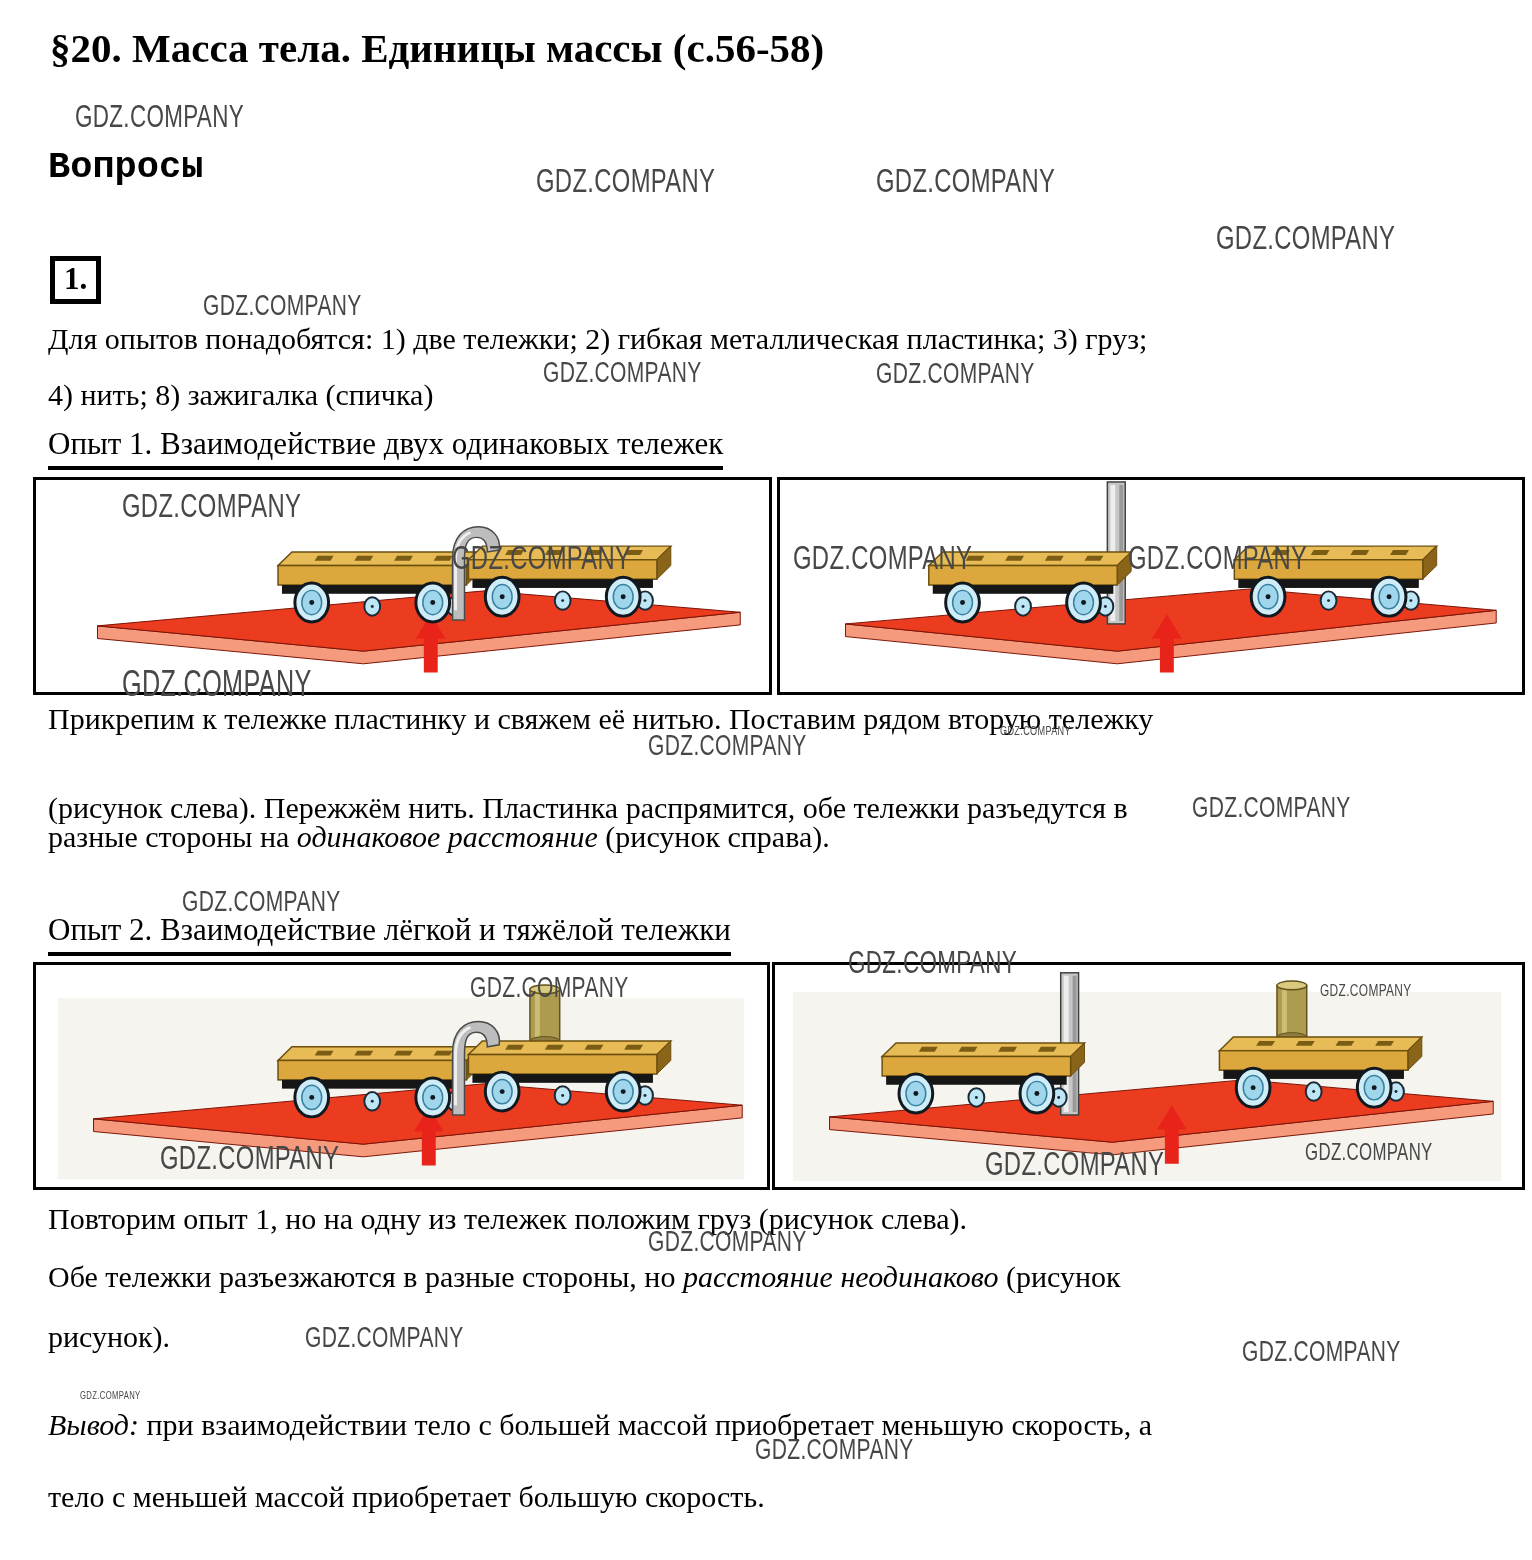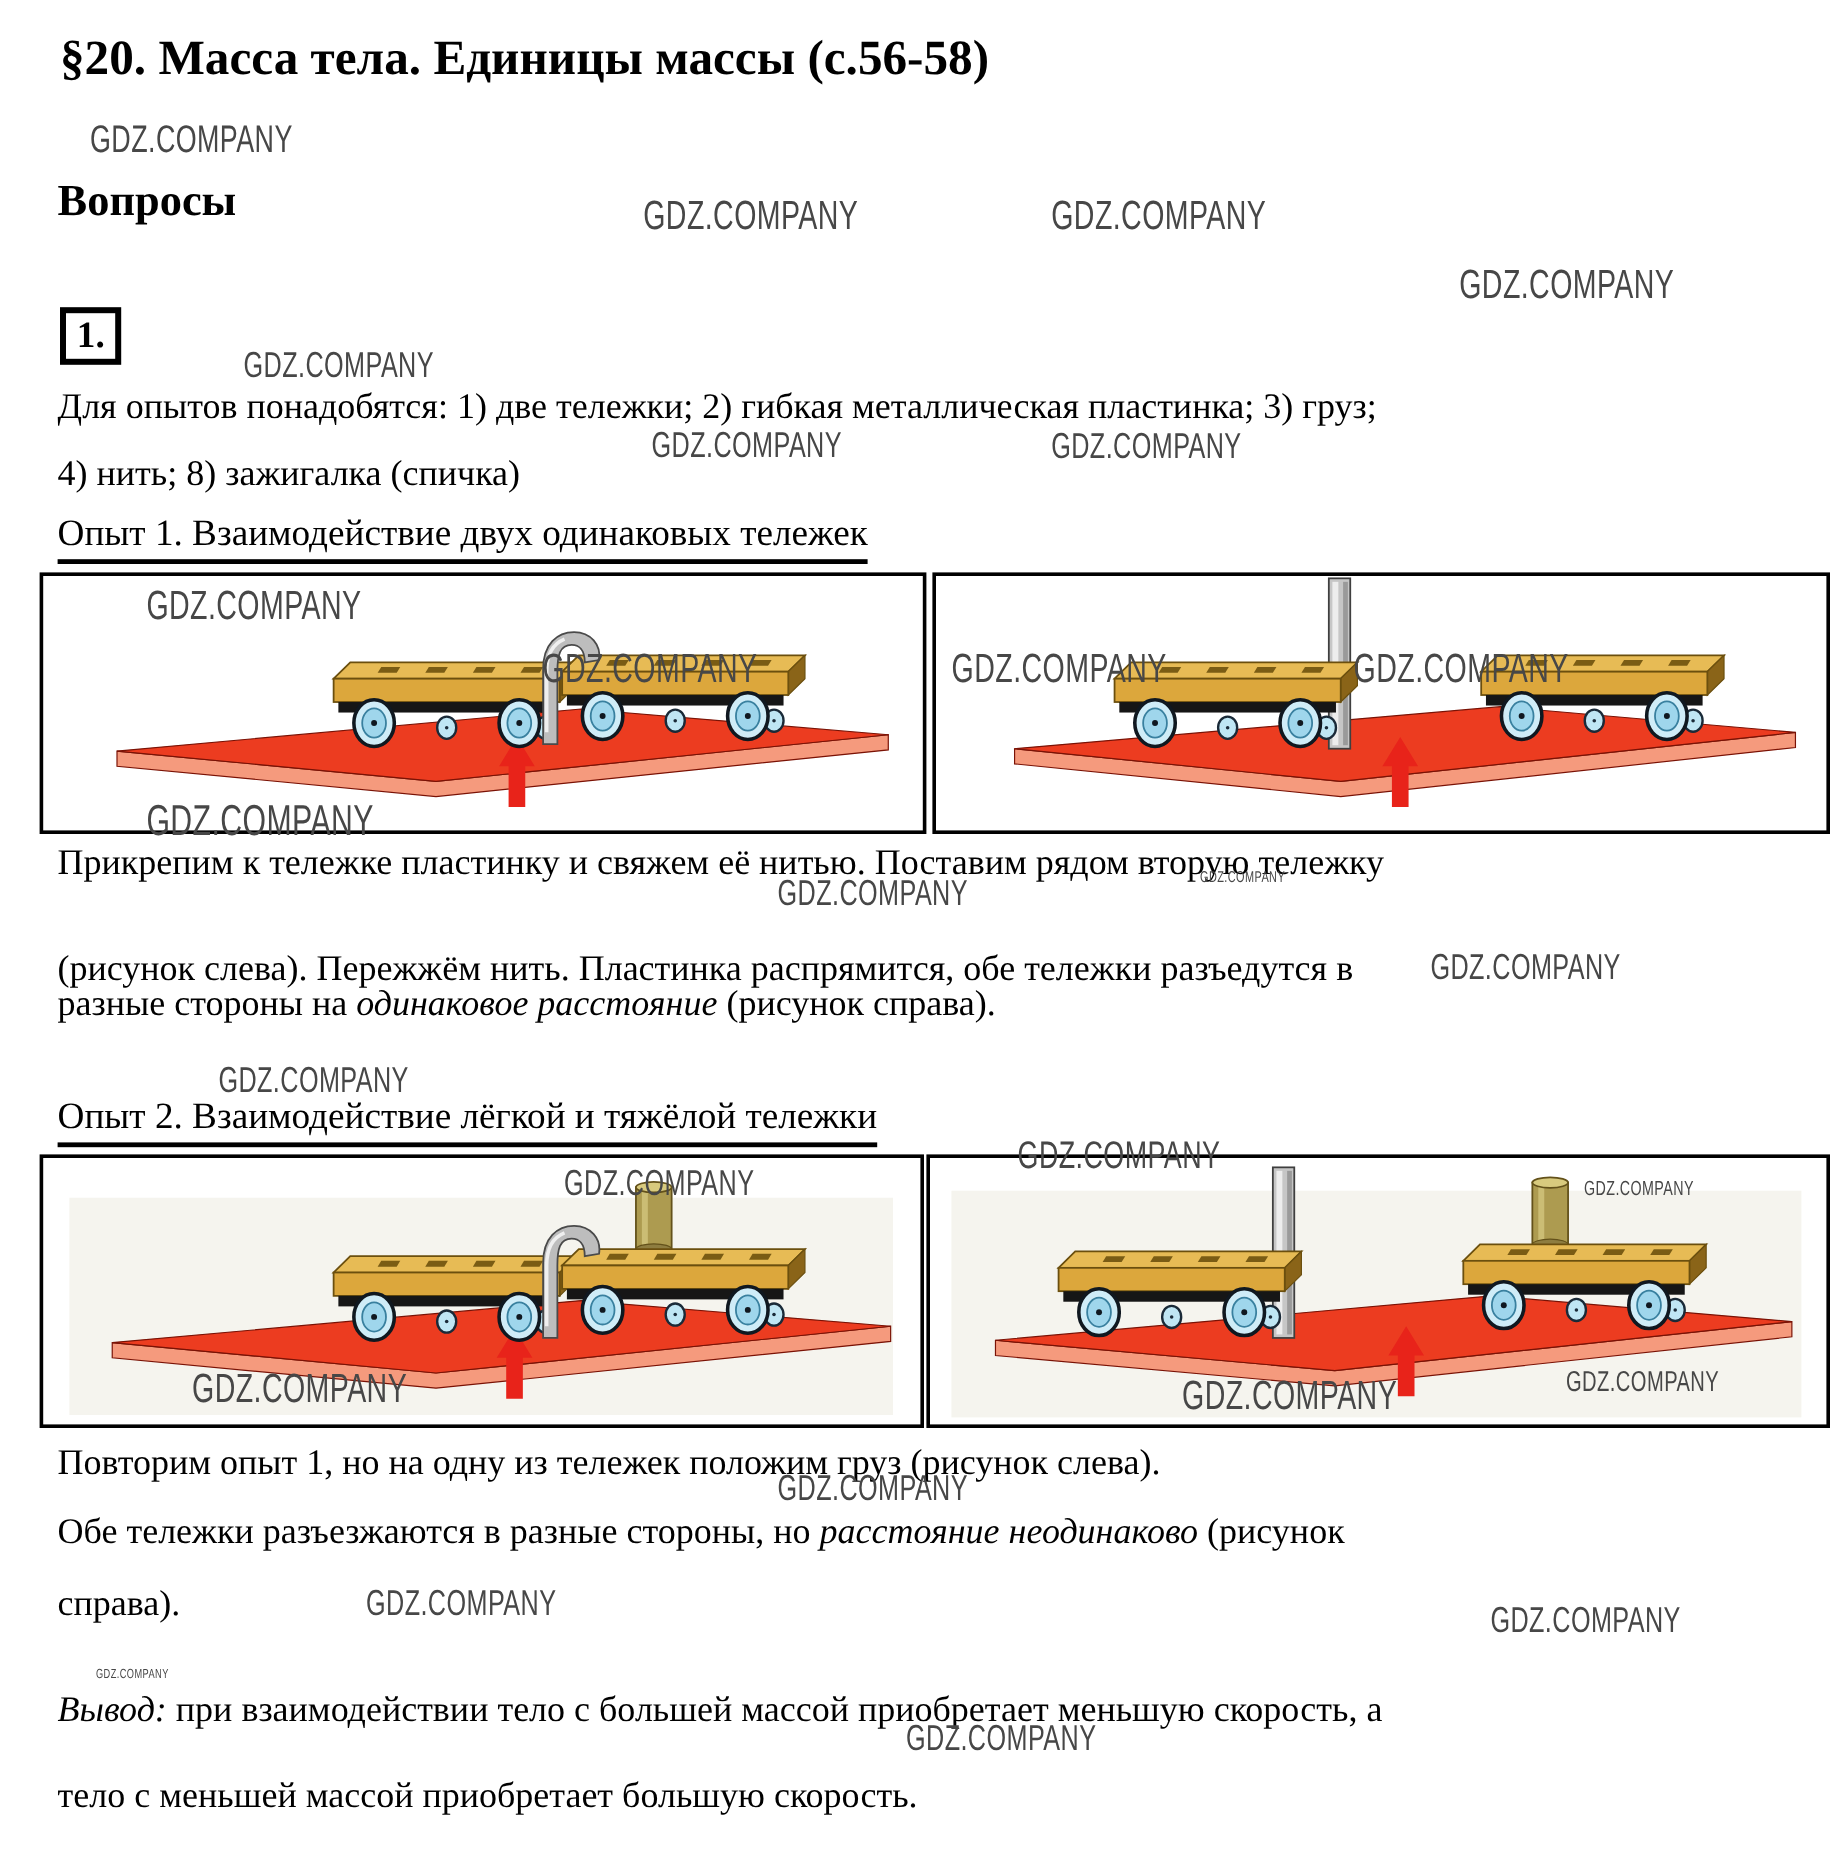"Вопросы" .section-heading { font-family: none -> Liberation Mono, monospace }
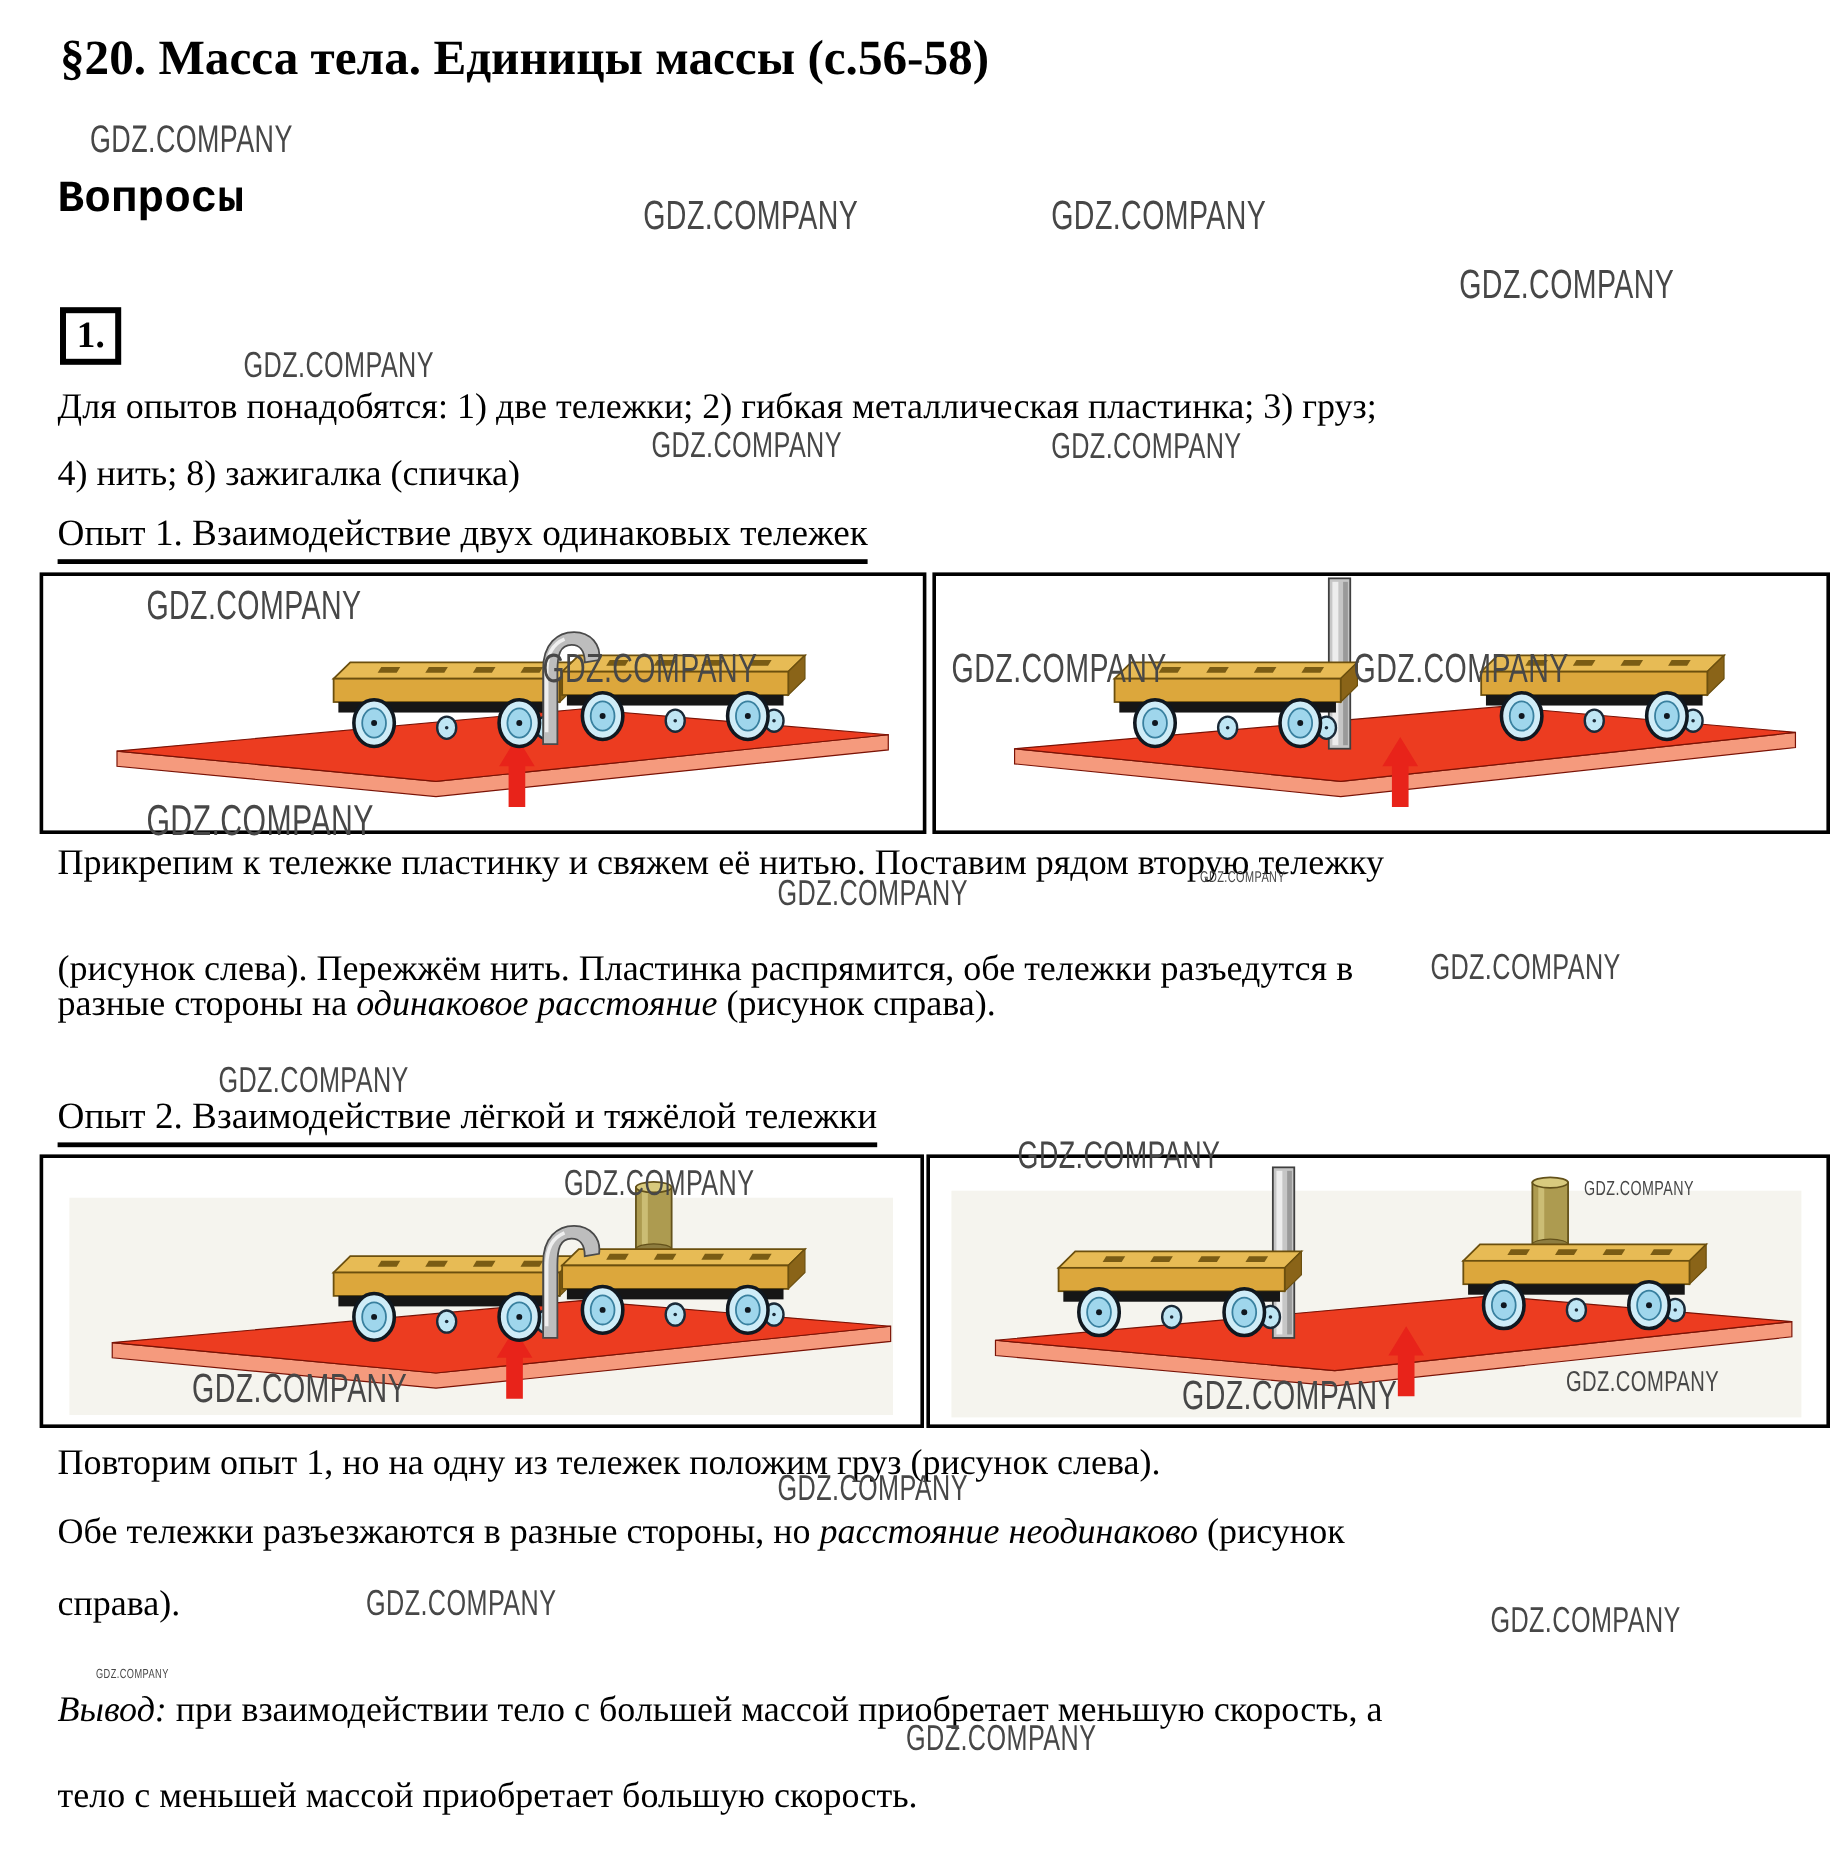"справа)." div.textline { text: справа -> рисунок }
